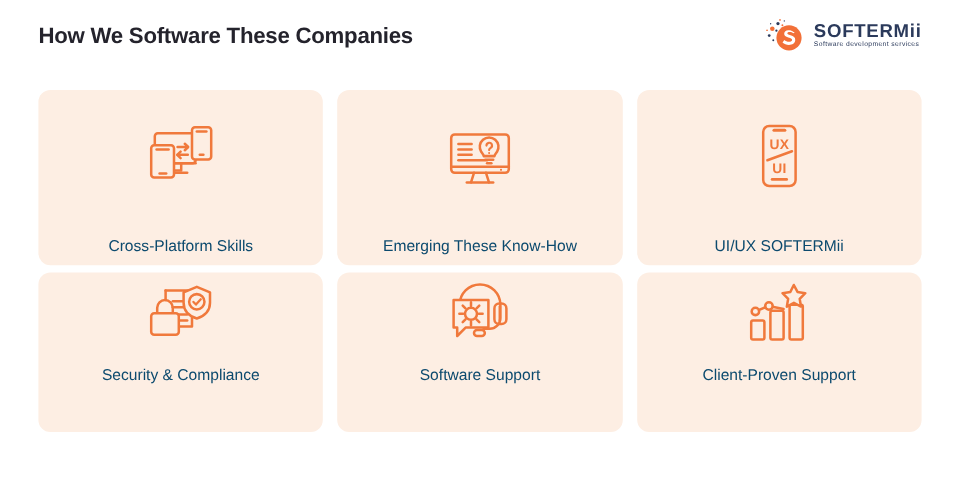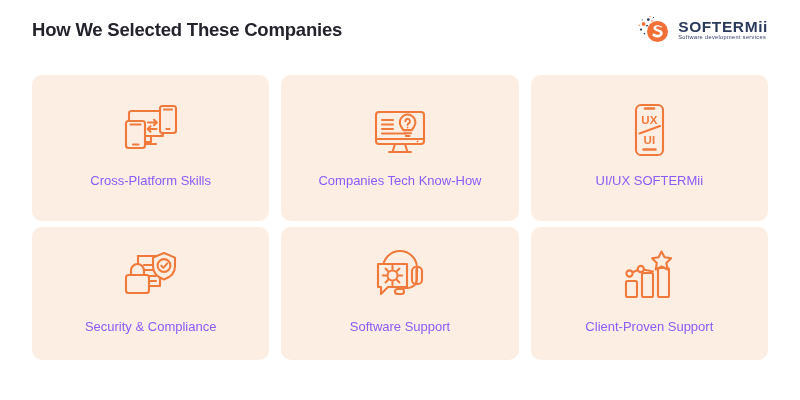"How We Selected These Companies" h1.page-title { text: Selected -> Software }
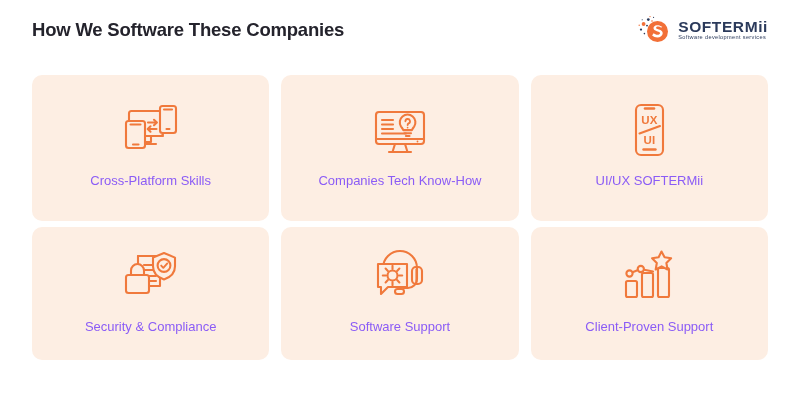"UX" .card.row1 { gap: none -> 24px }
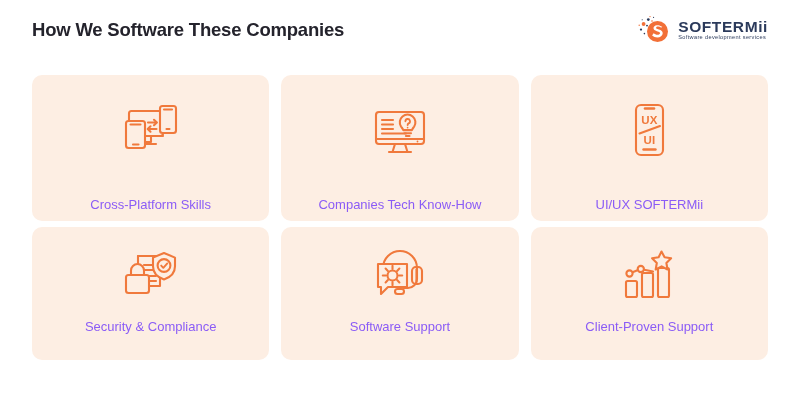"Cross-Platform Skills" .card-label { color: #8b5cf6 -> #0c4a6e }
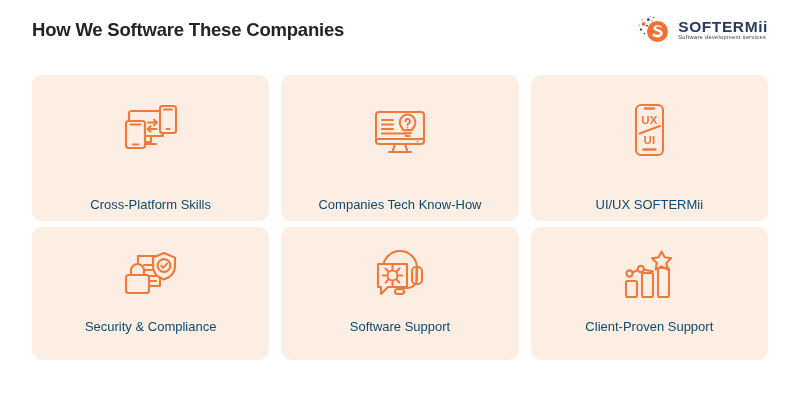"Companies Tech Know-How" div.card-label { text: Companies Tech -> Emerging These }
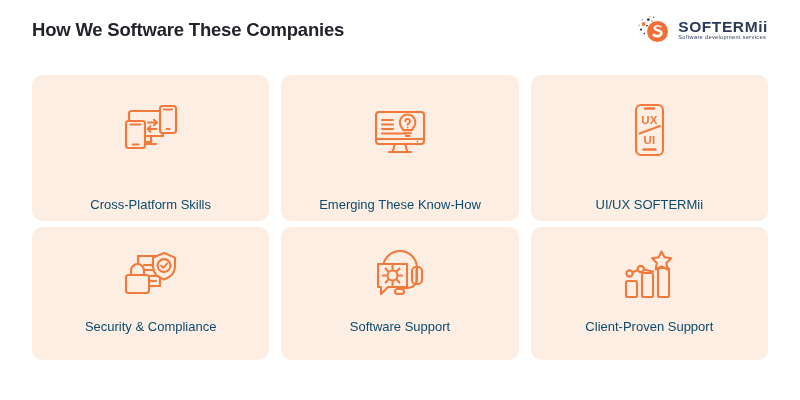"Security & Compliance" .card.row2 { padding-top: 18px -> 4px }
